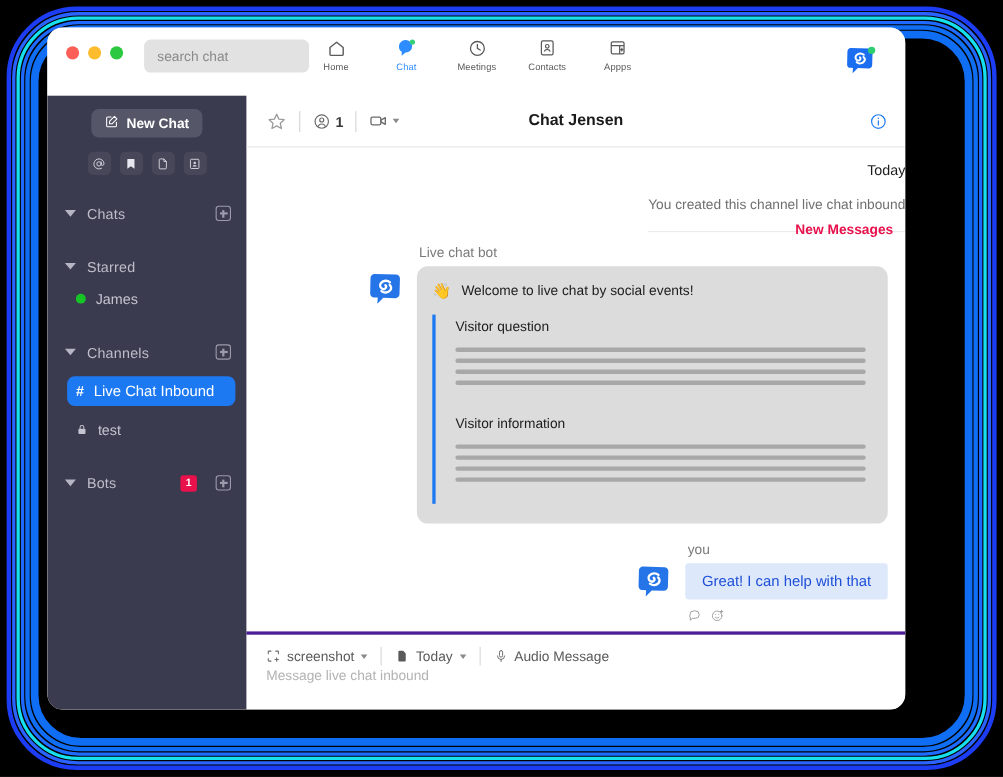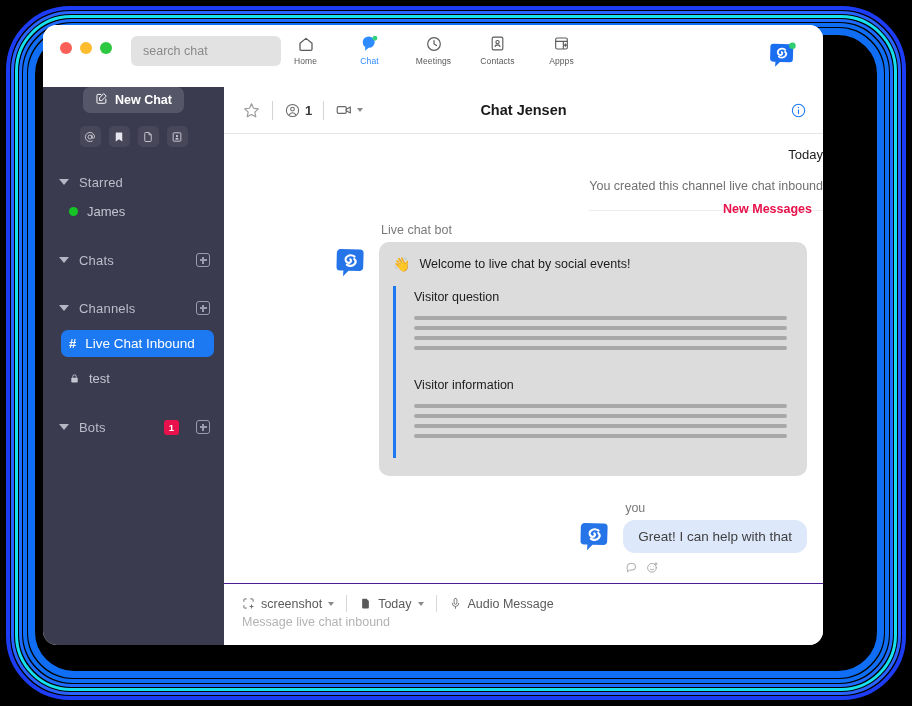"New Chat" #sidebar { padding-top: none -> 12px }
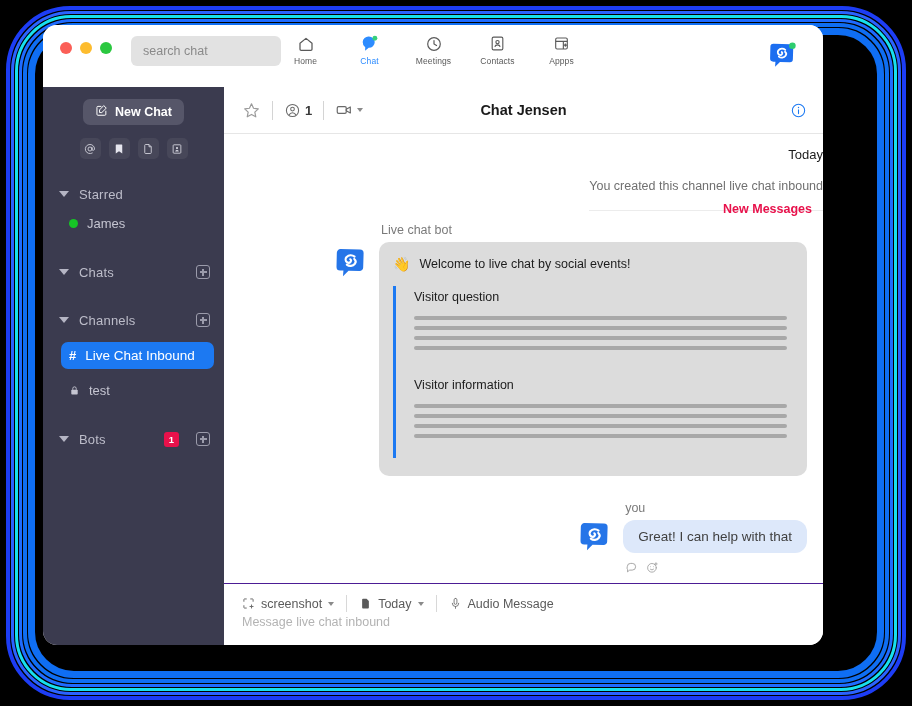"Starred" div.side-section { order: before "Chats" -> after "Chats" }
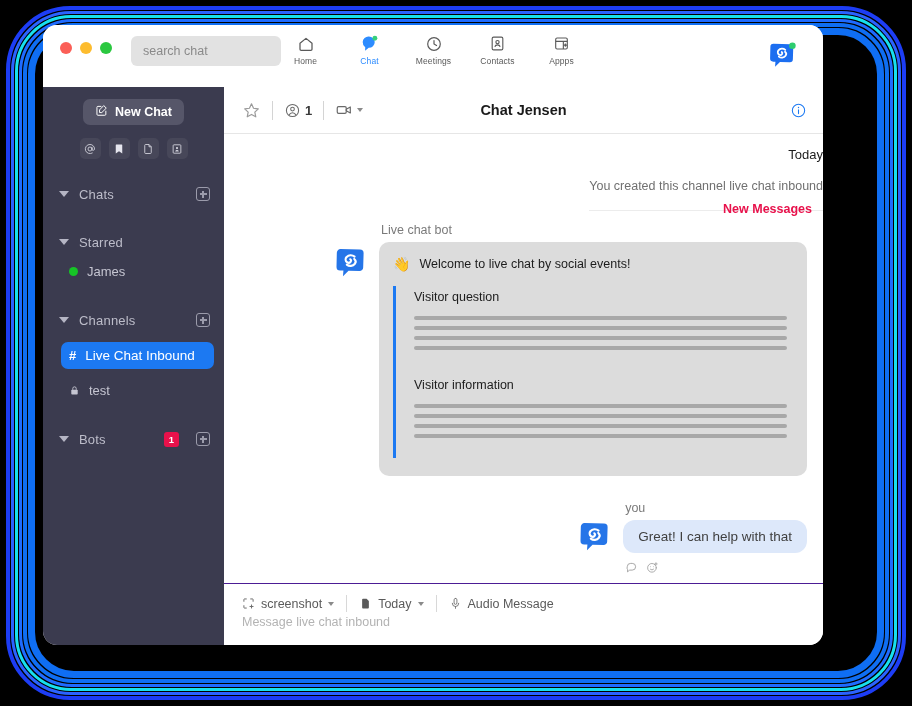"you" div.msg-group { padding-top: 25px -> 17px }
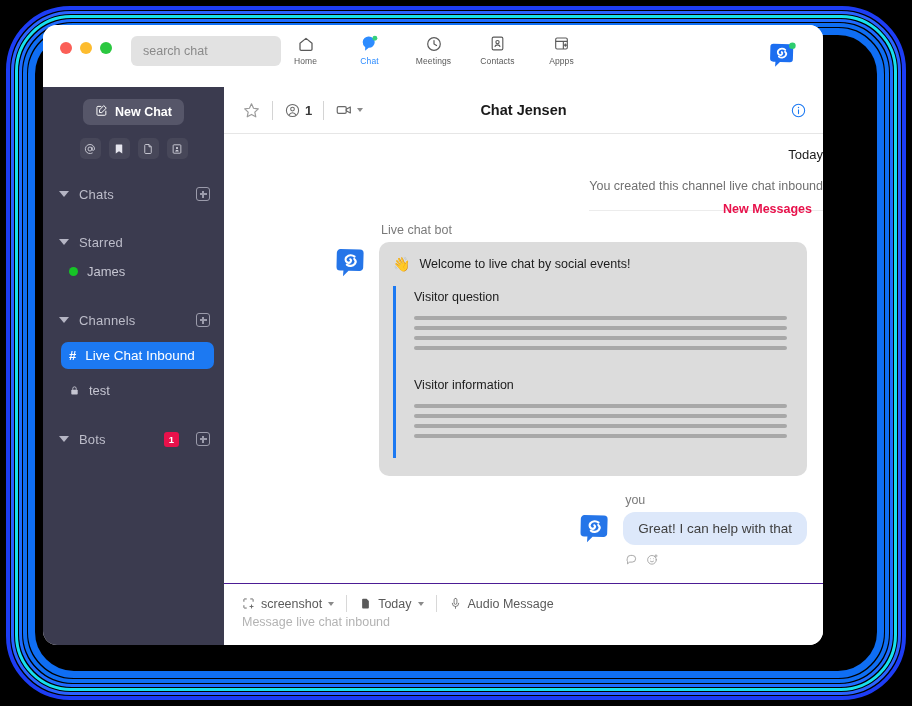"Great! I can help with" .bubble-you { border-radius: 12px -> 3px; color: #404040 -> #1d4ed8 }
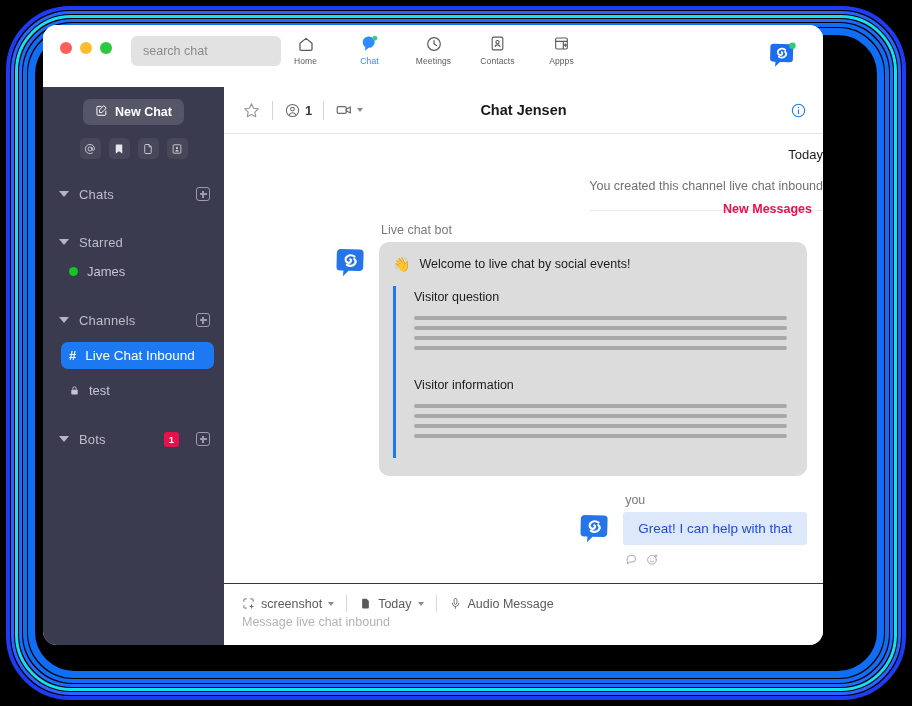"screenshot" #composer { border-top: 1px solid #4c1d95 -> 3px solid #4c1d95; padding: 11px 18px 14px 18px -> 11px 18px 22px 18px }
